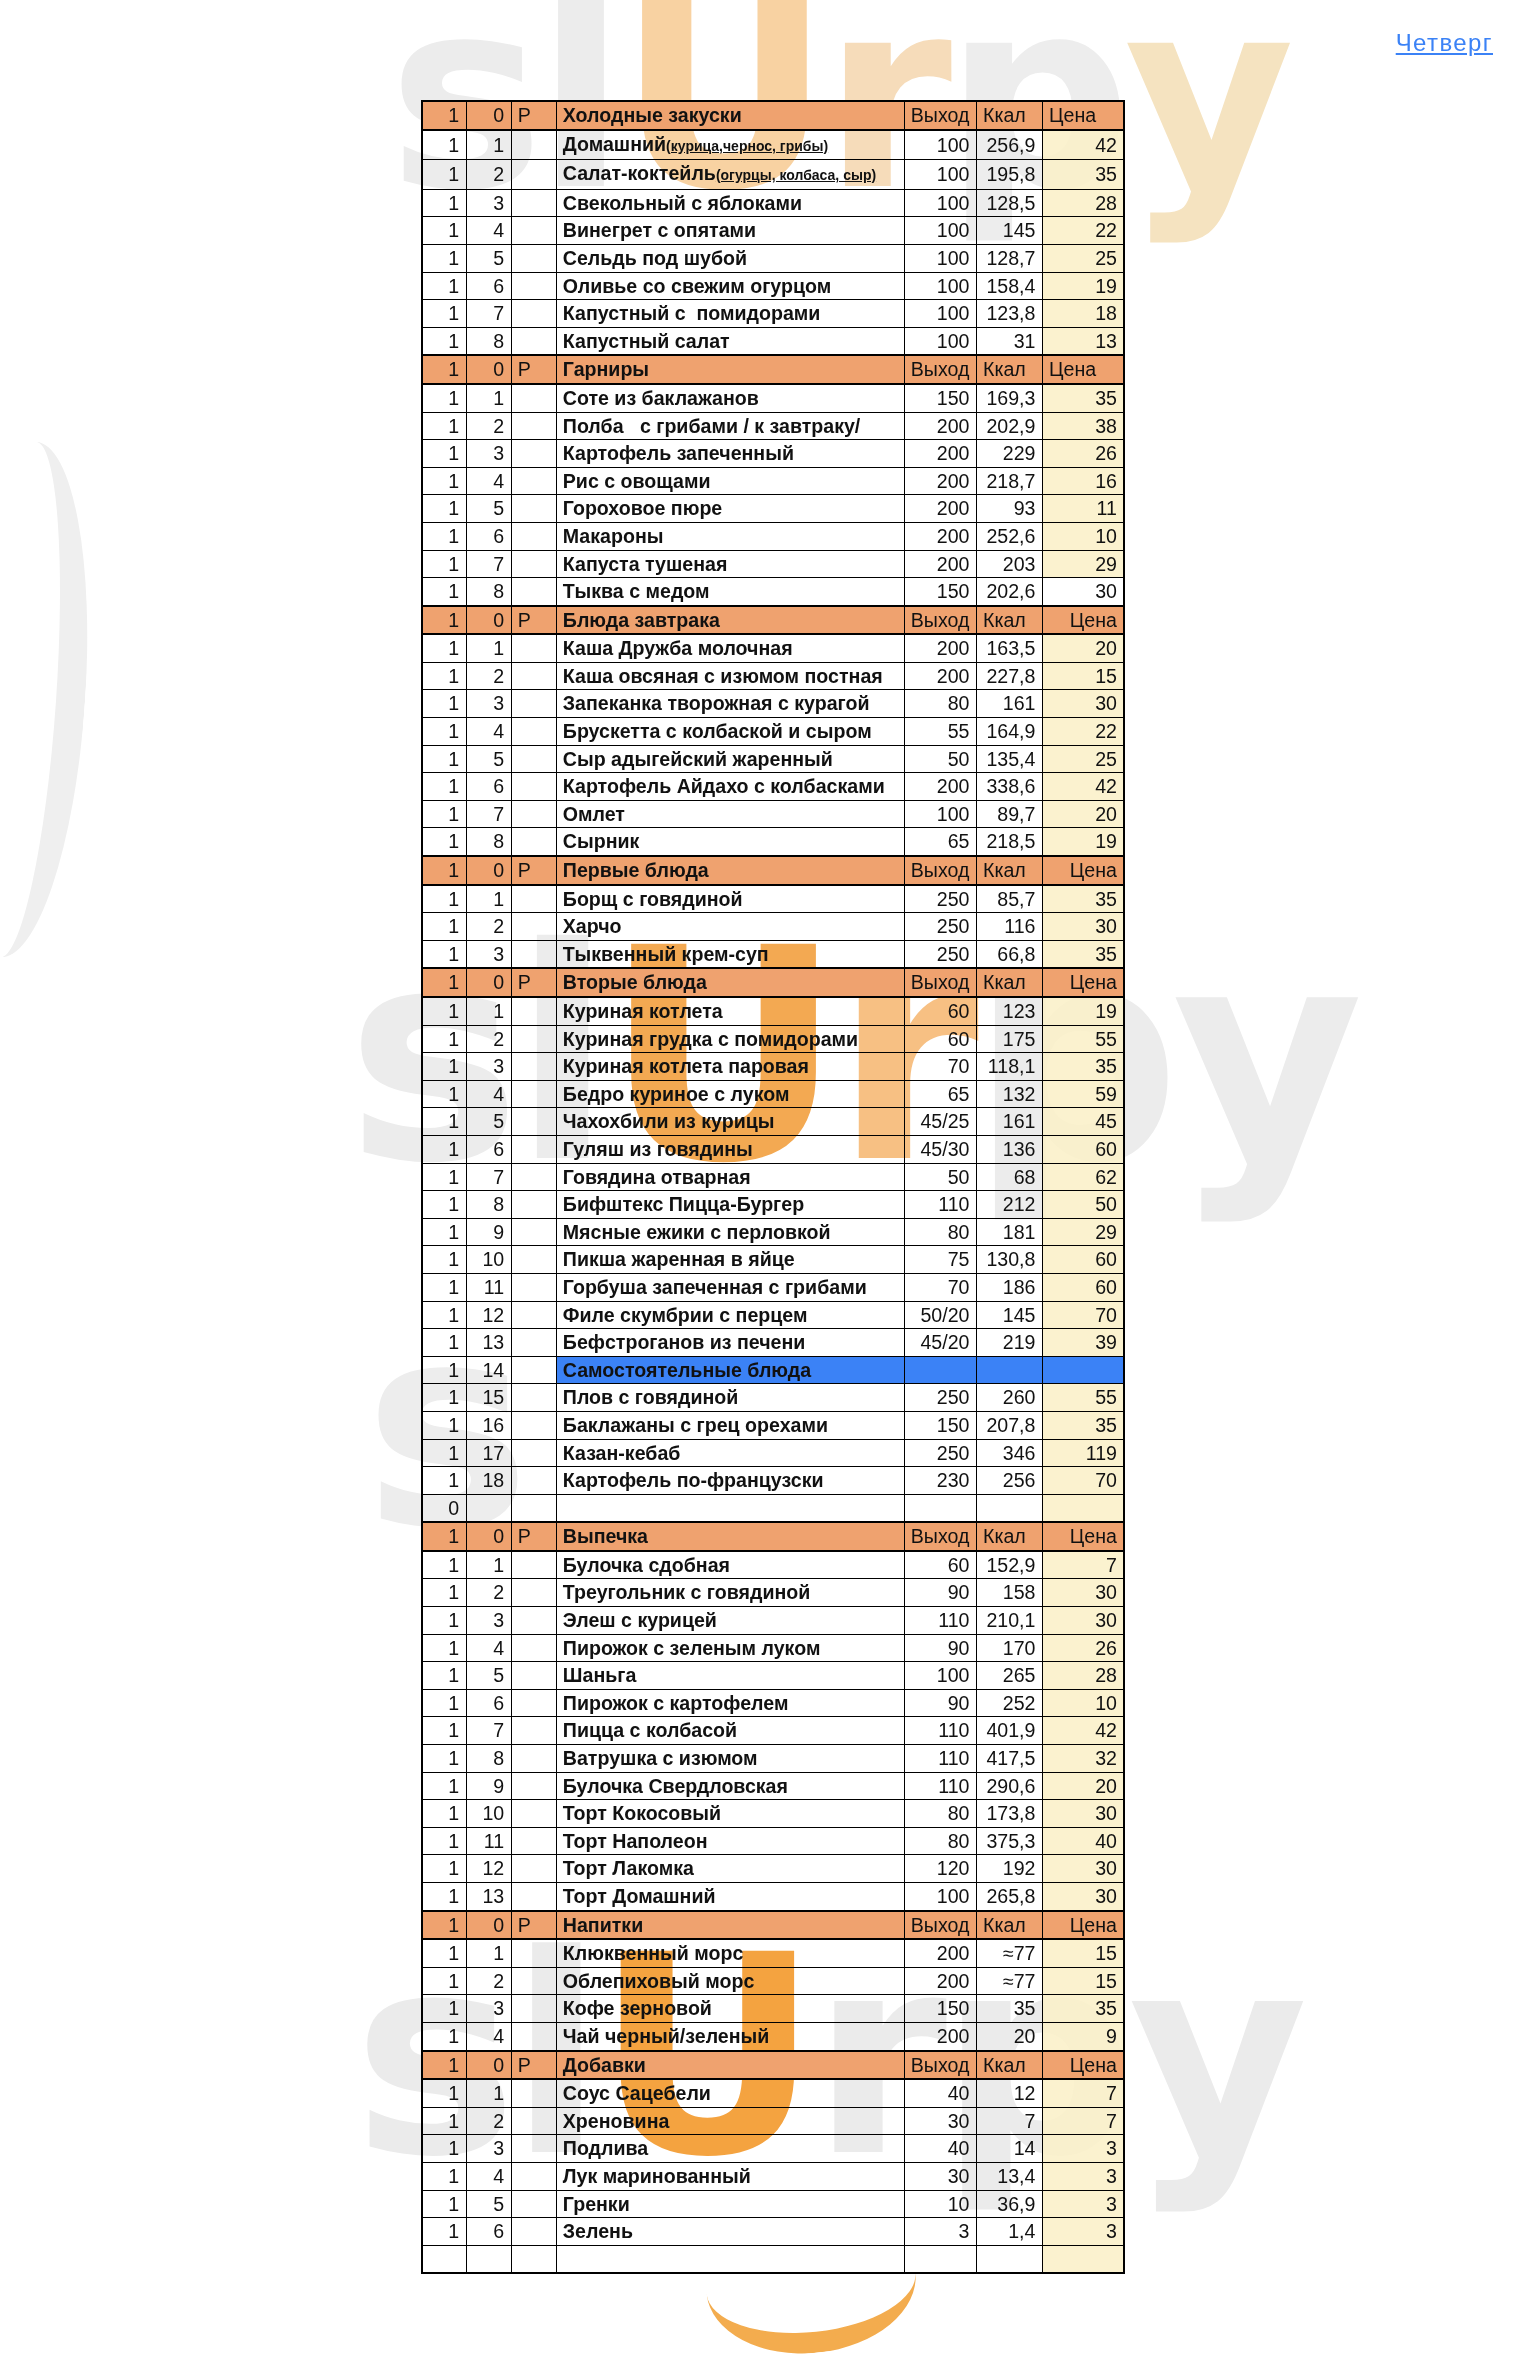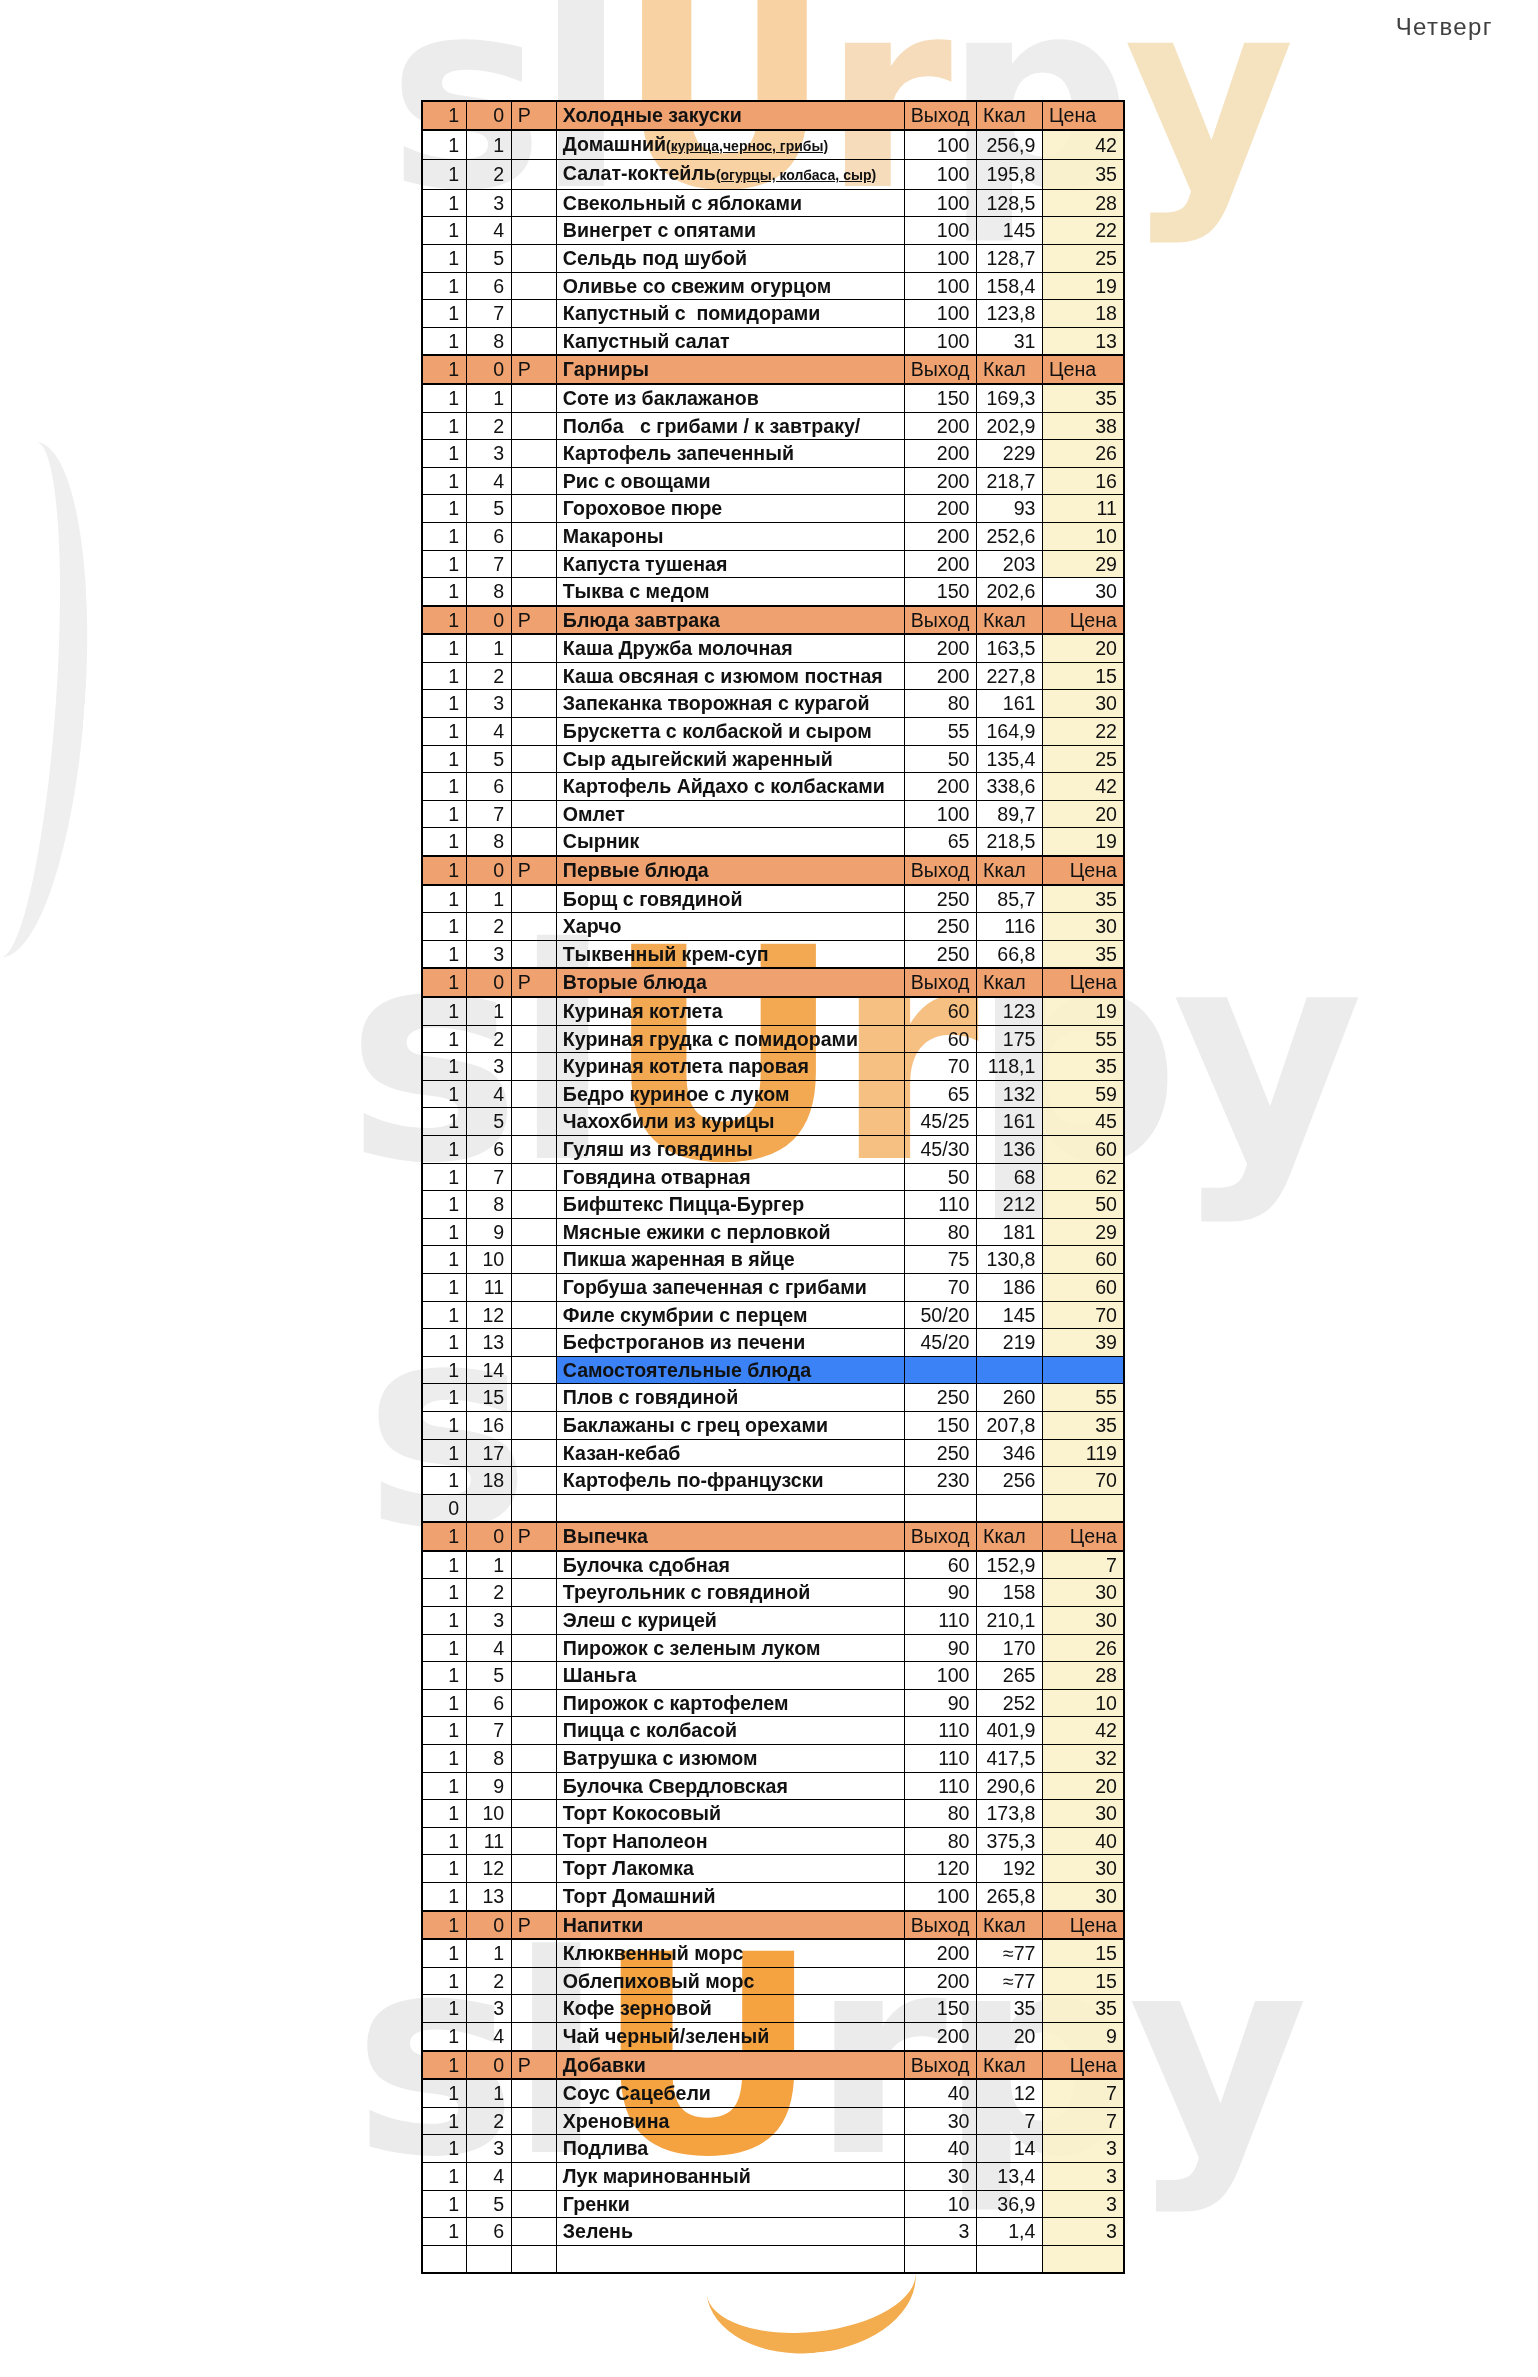"Четверг" .day { color: #404040 -> #3b82f6; text-decoration: none -> underline; top: 13px -> 29px }
